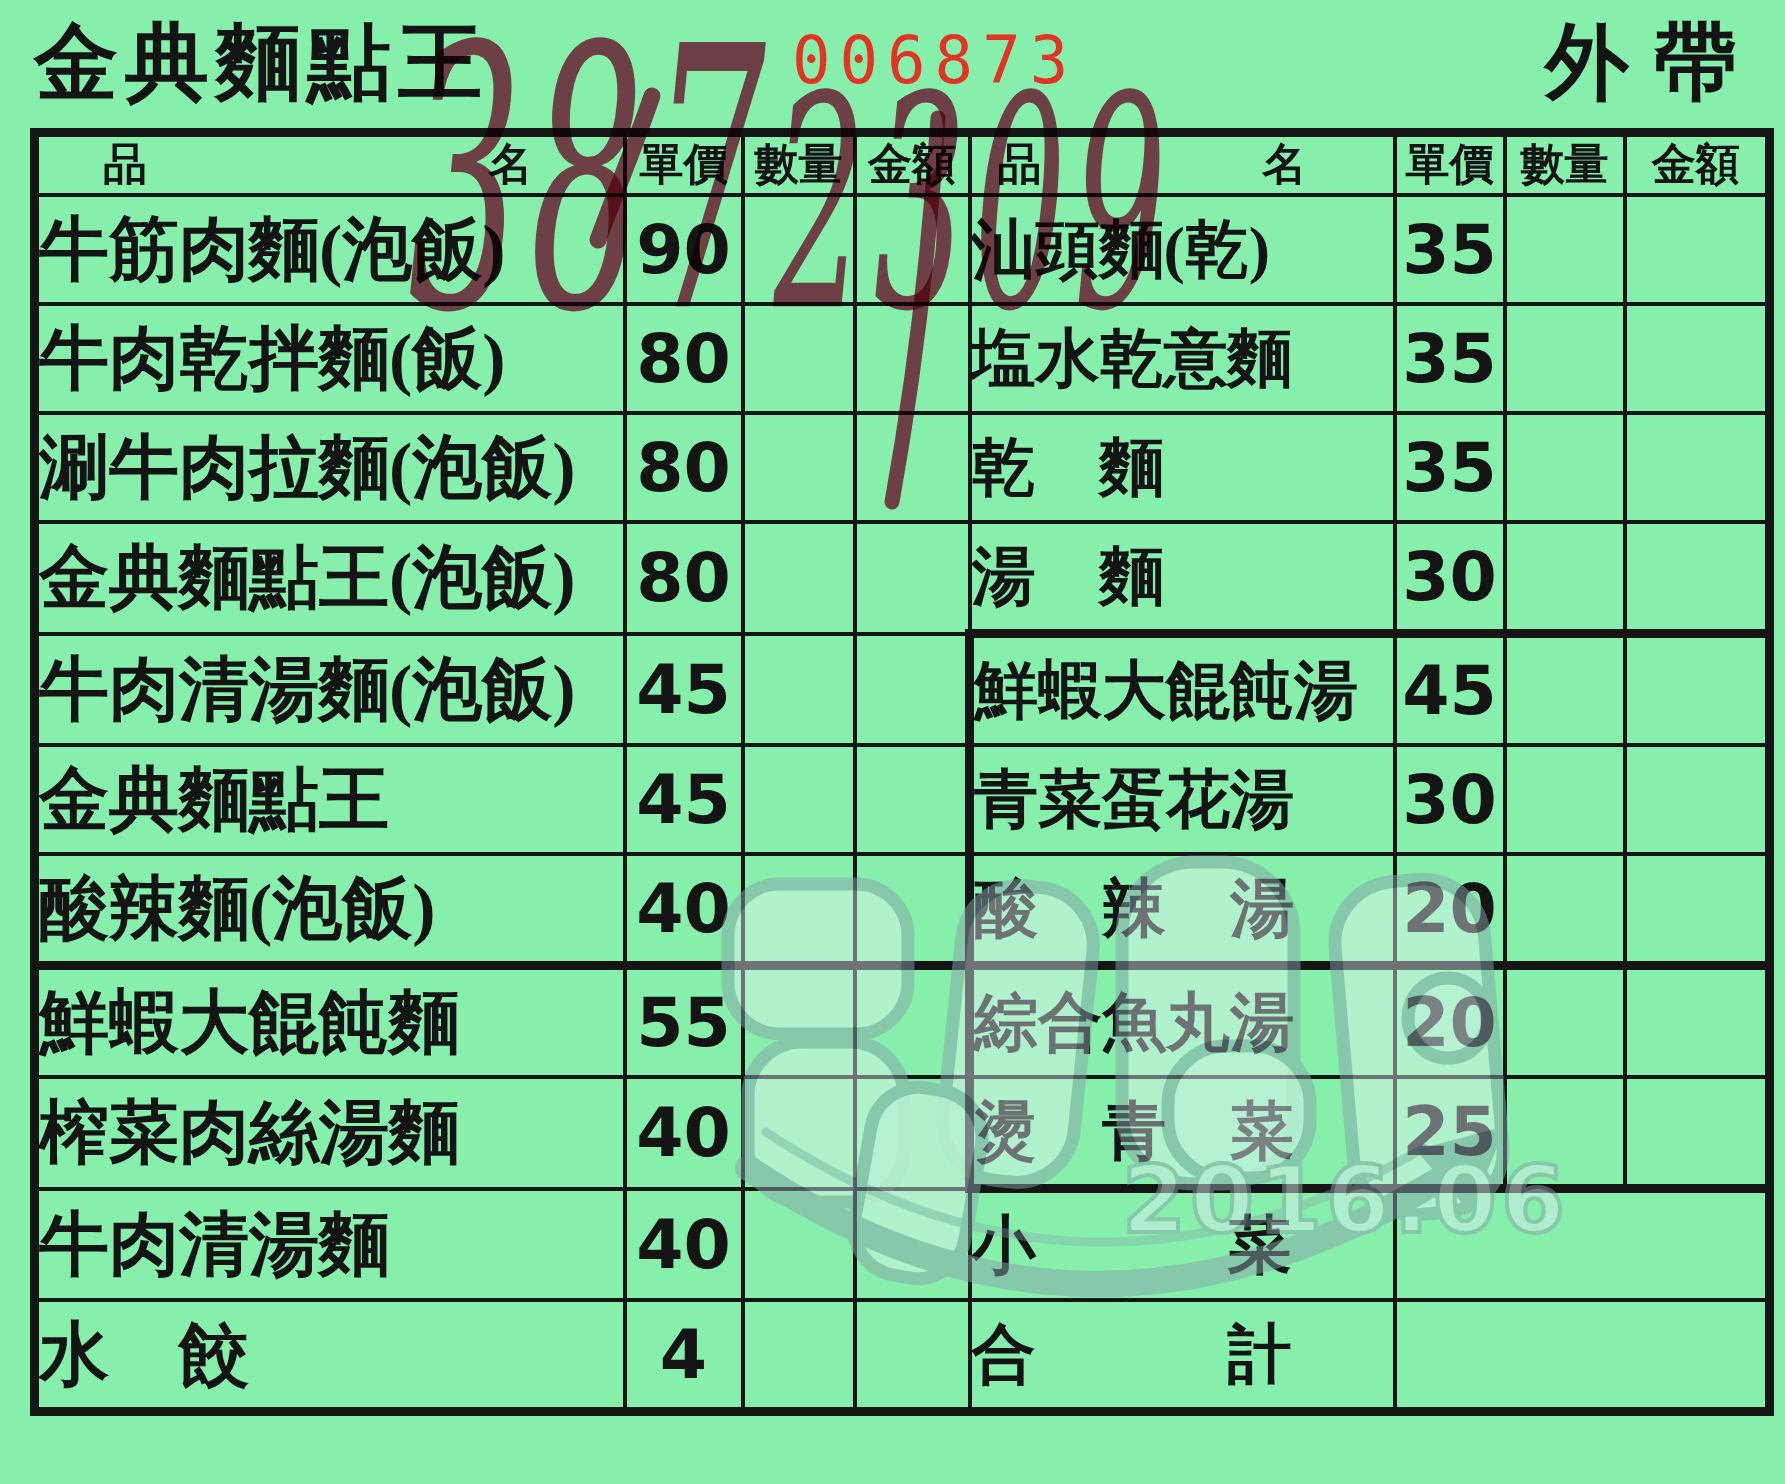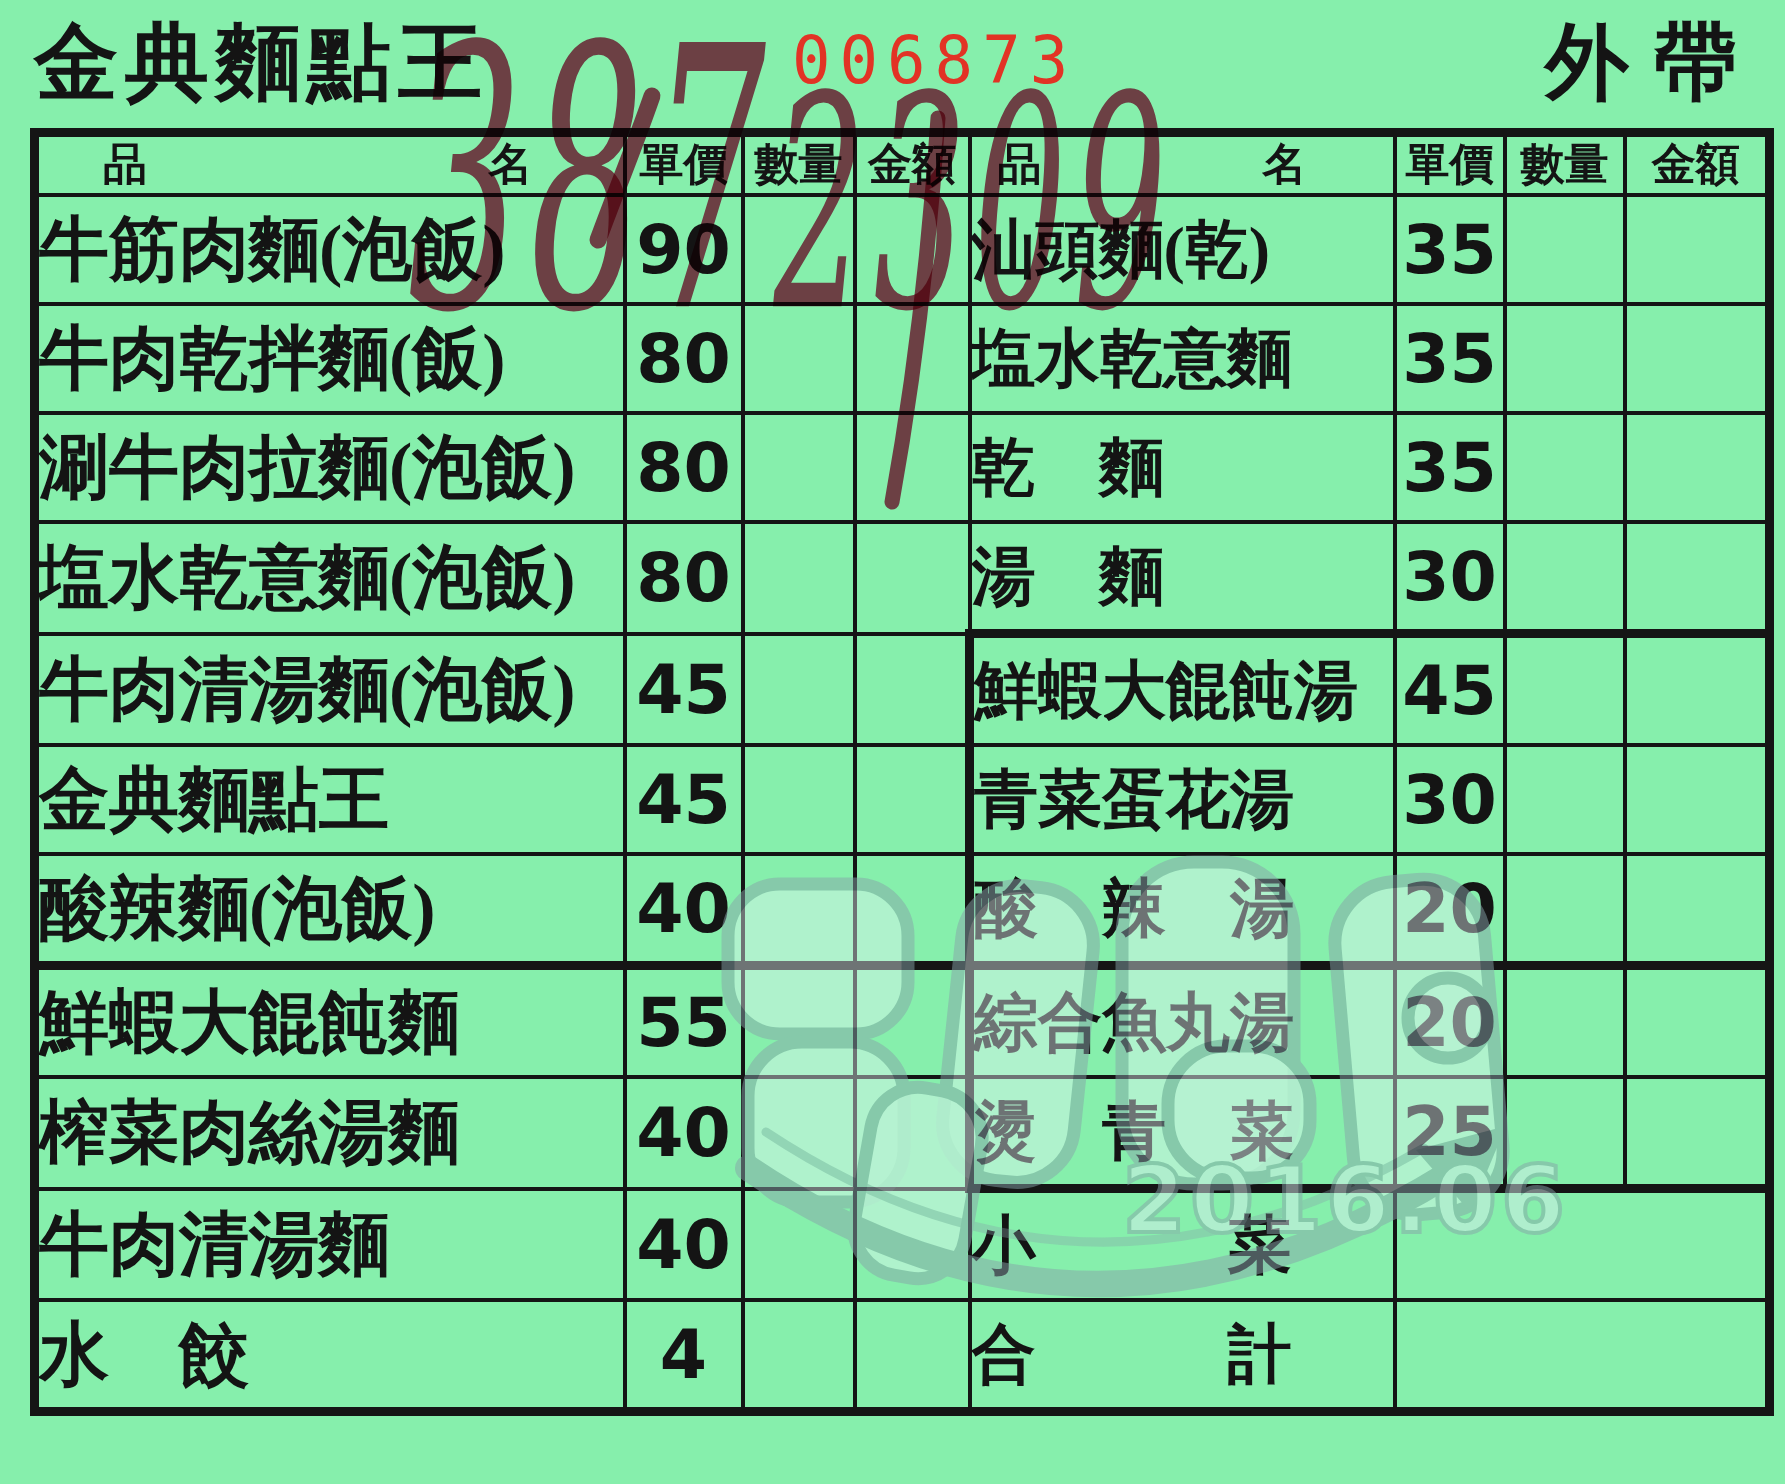"塩水乾意麵(泡飯)" td.cn { text: 塩水乾意麵 -> 金典麵點王 }
